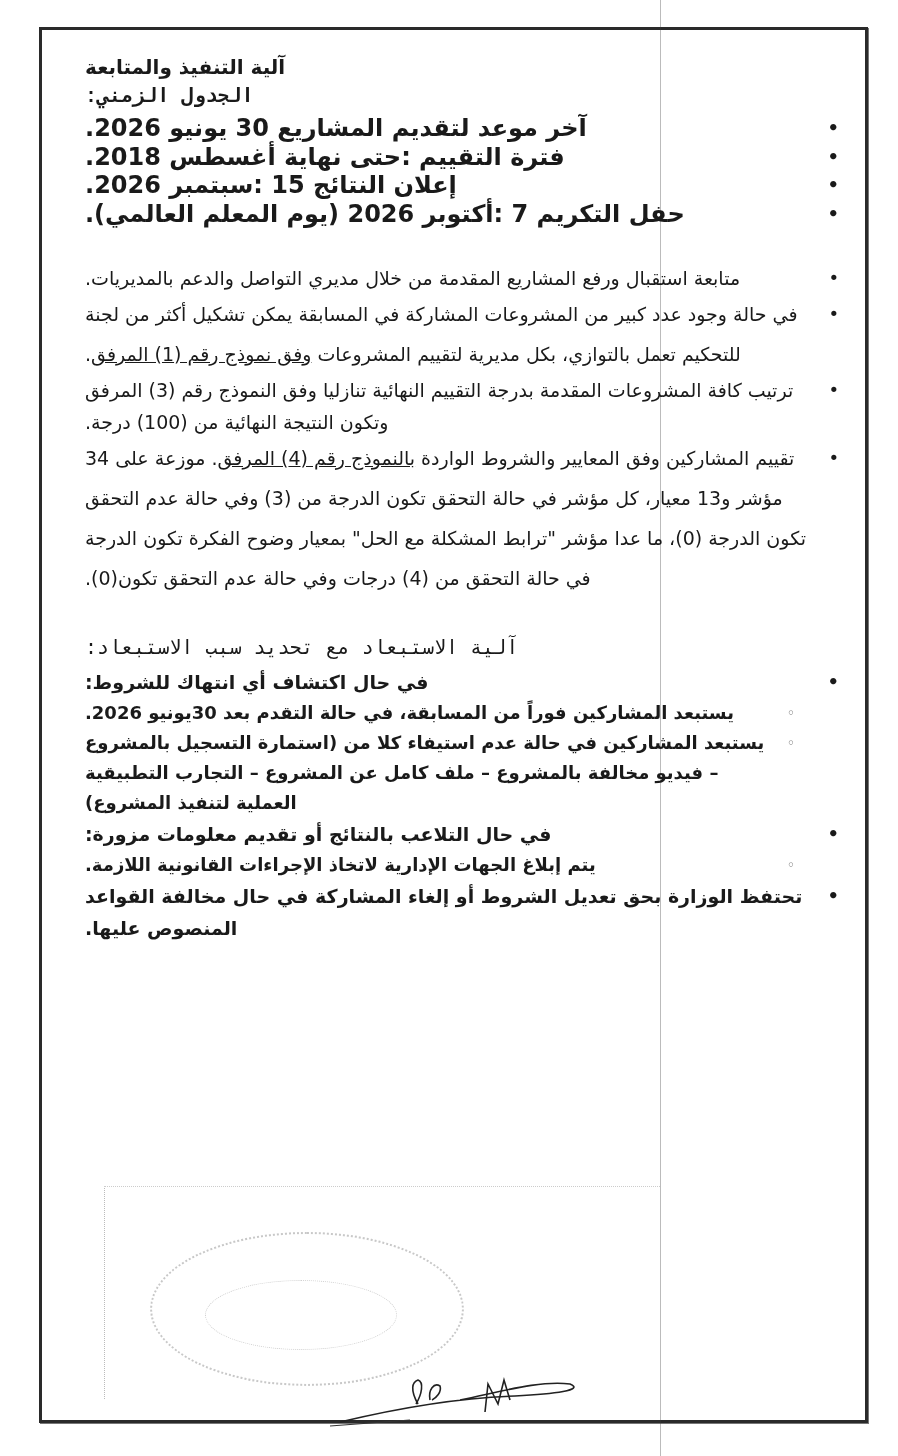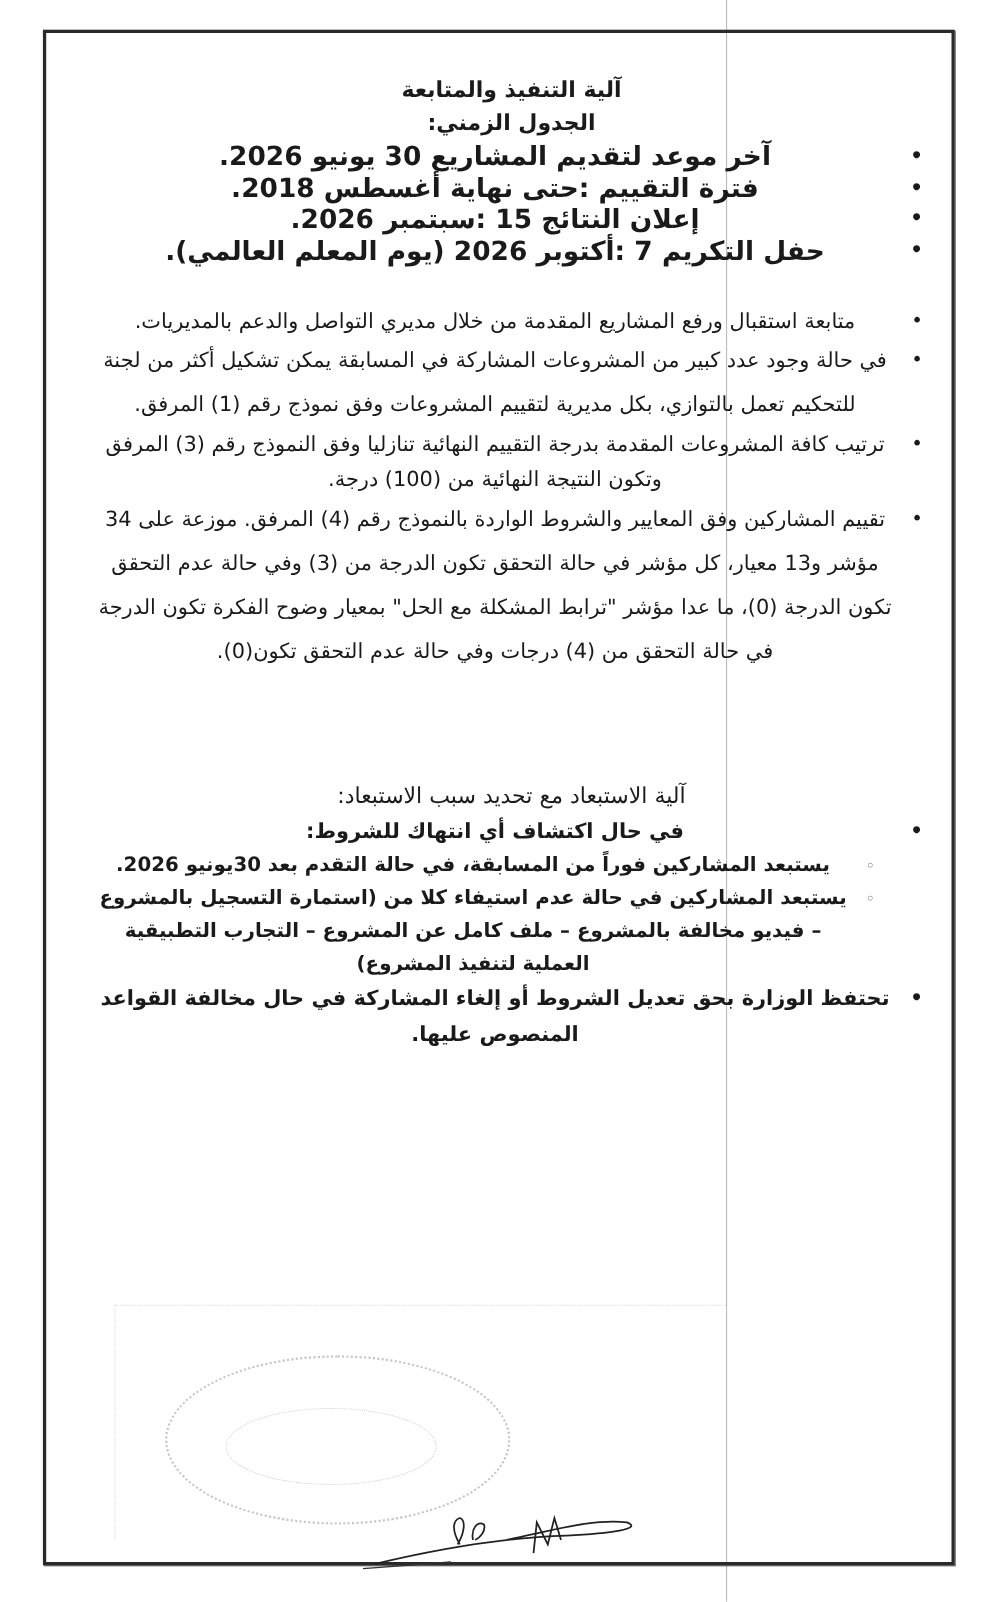"آلية التنفيذ والمتابعة" .content { text-align: center -> left; top: 66px -> 52px }
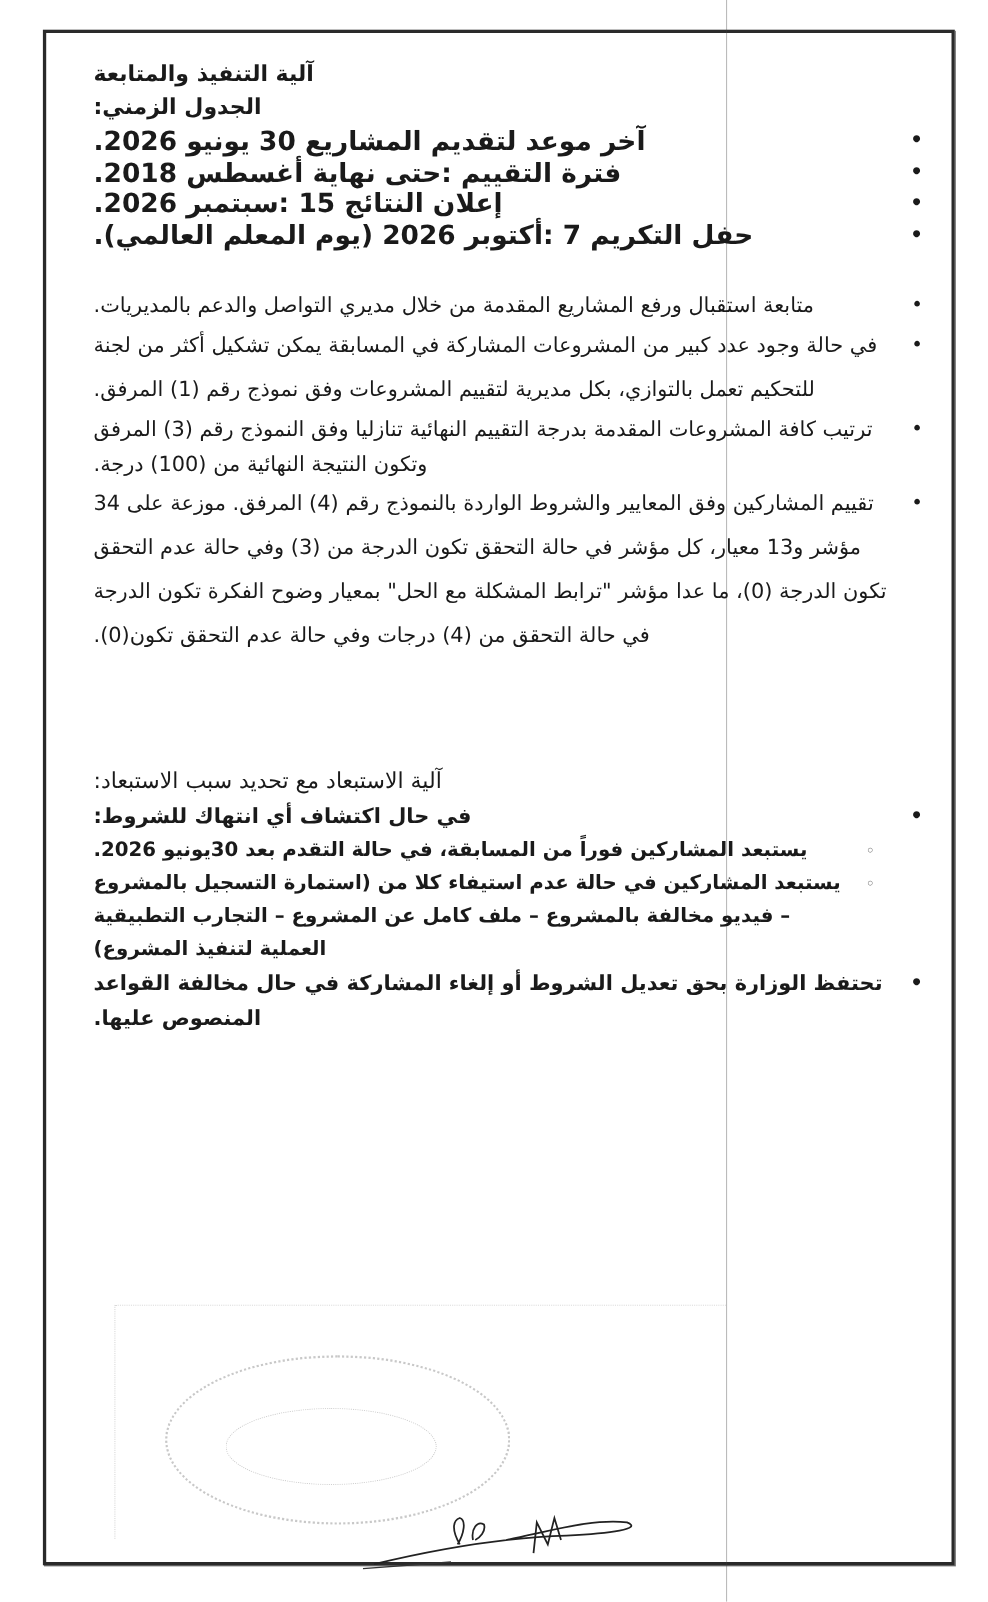"الجدول الزمني:" .h-sub { font-family: none -> Liberation Mono, monospace }
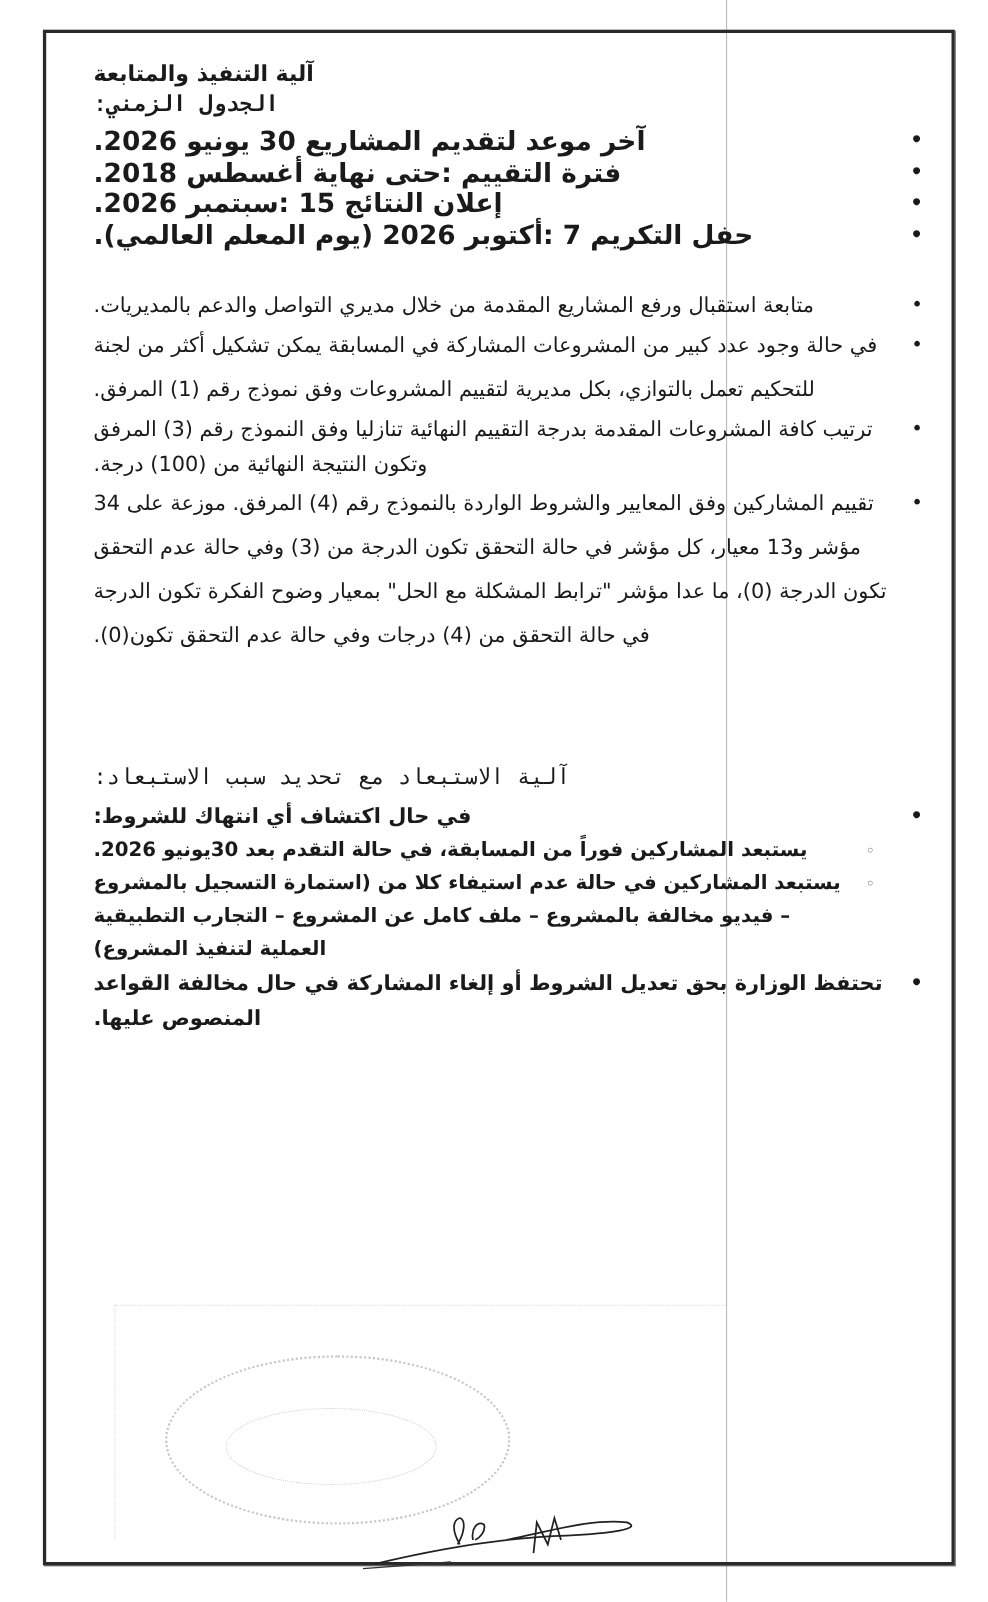"وفق نموذج رقم (1) المرفق" .underline { text-decoration: none -> underline }
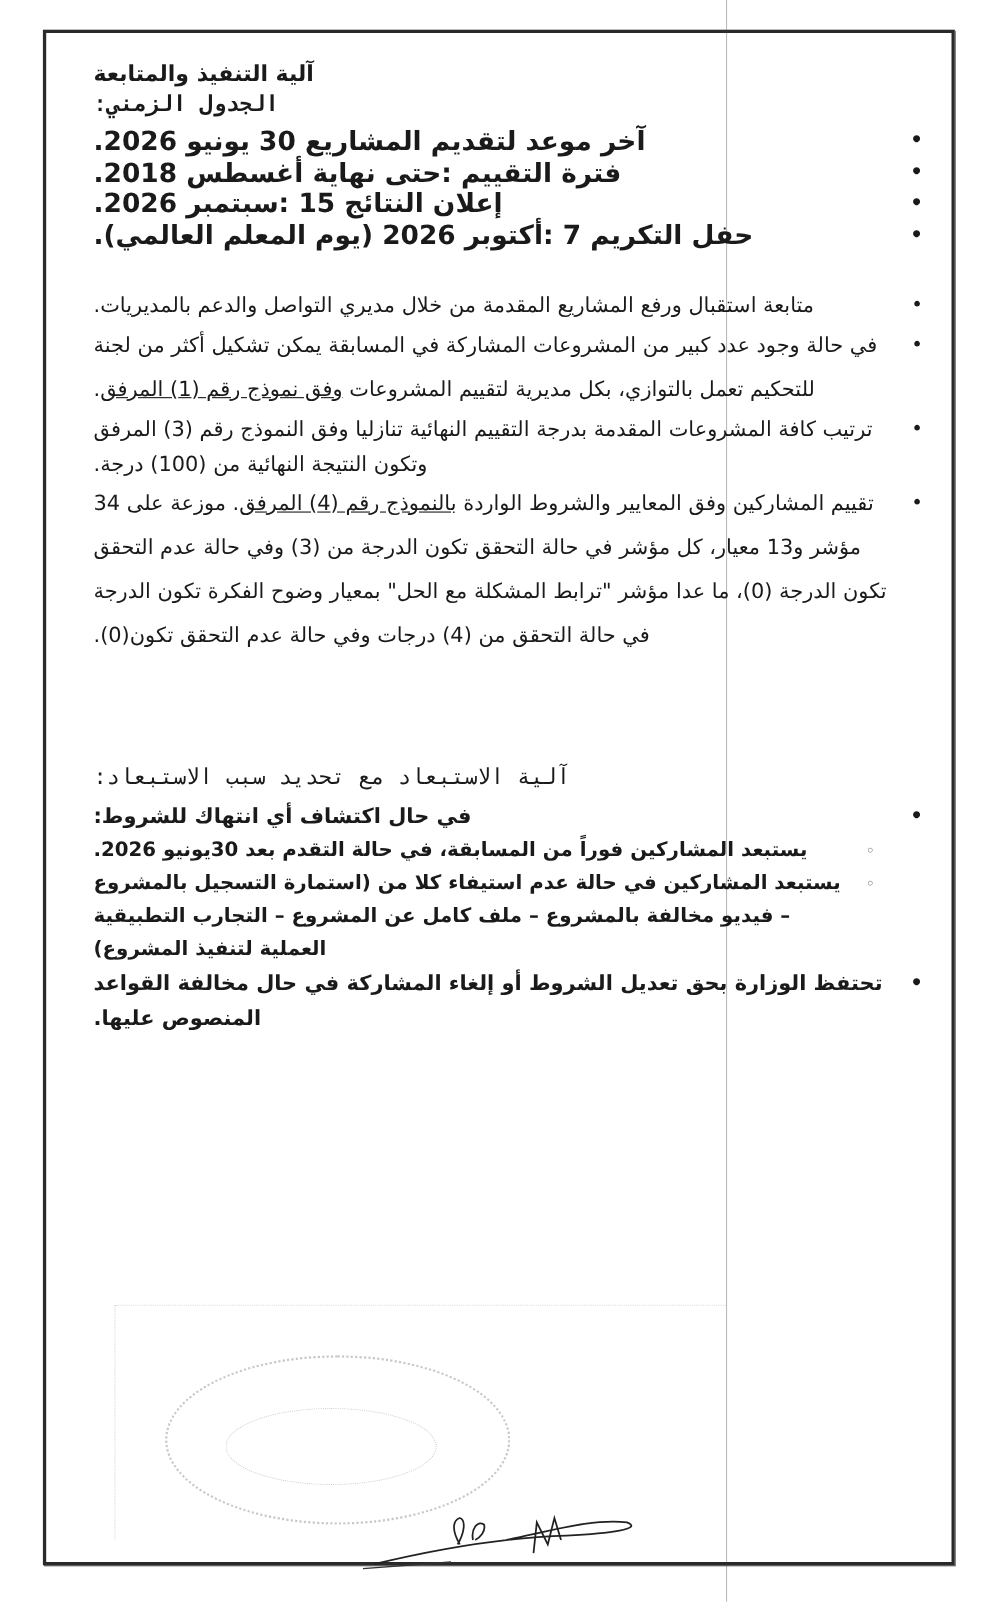"آلية الاستبعاد مع تحديد سبب" .exclusion { margin-top: 96px -> 36px }
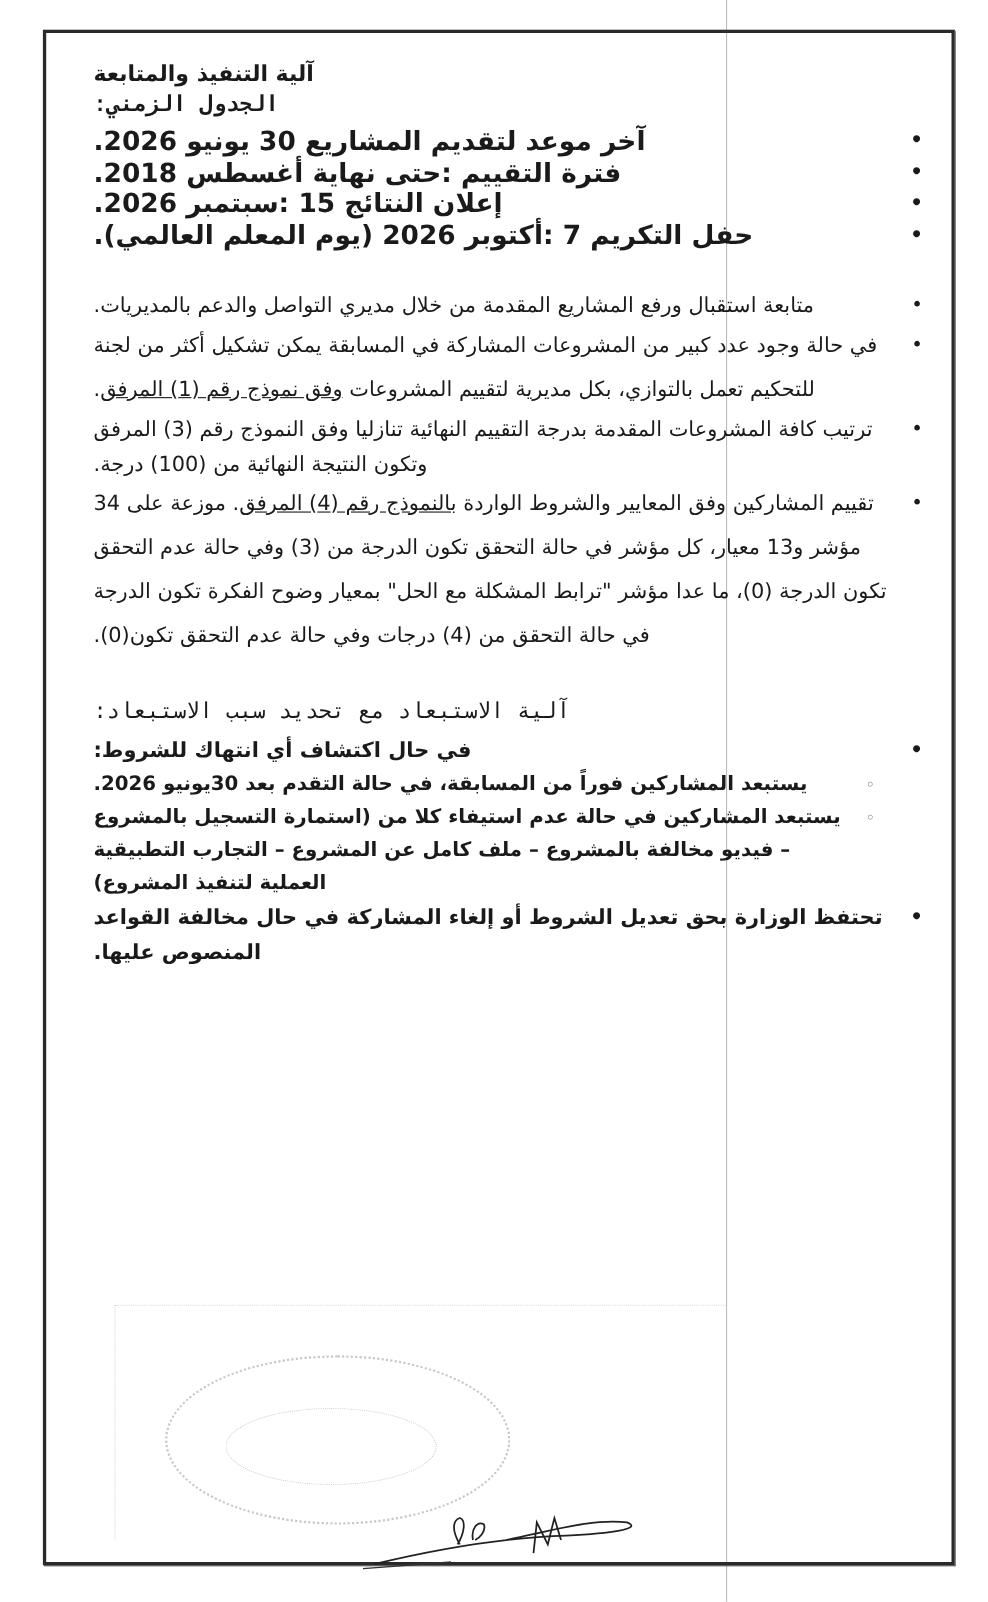"في حال التلاعب بالنتائج أو" li.excl-item { html: none -> <li> <span>في حال التلاعب بالنتائج أو تقديم معلومات مزورة:</span> <ul> <li>يتم إبلاغ الجهات الإدارية لاتخاذ الإجراءات القانونية اللازمة.</li> </ul> </li> }
